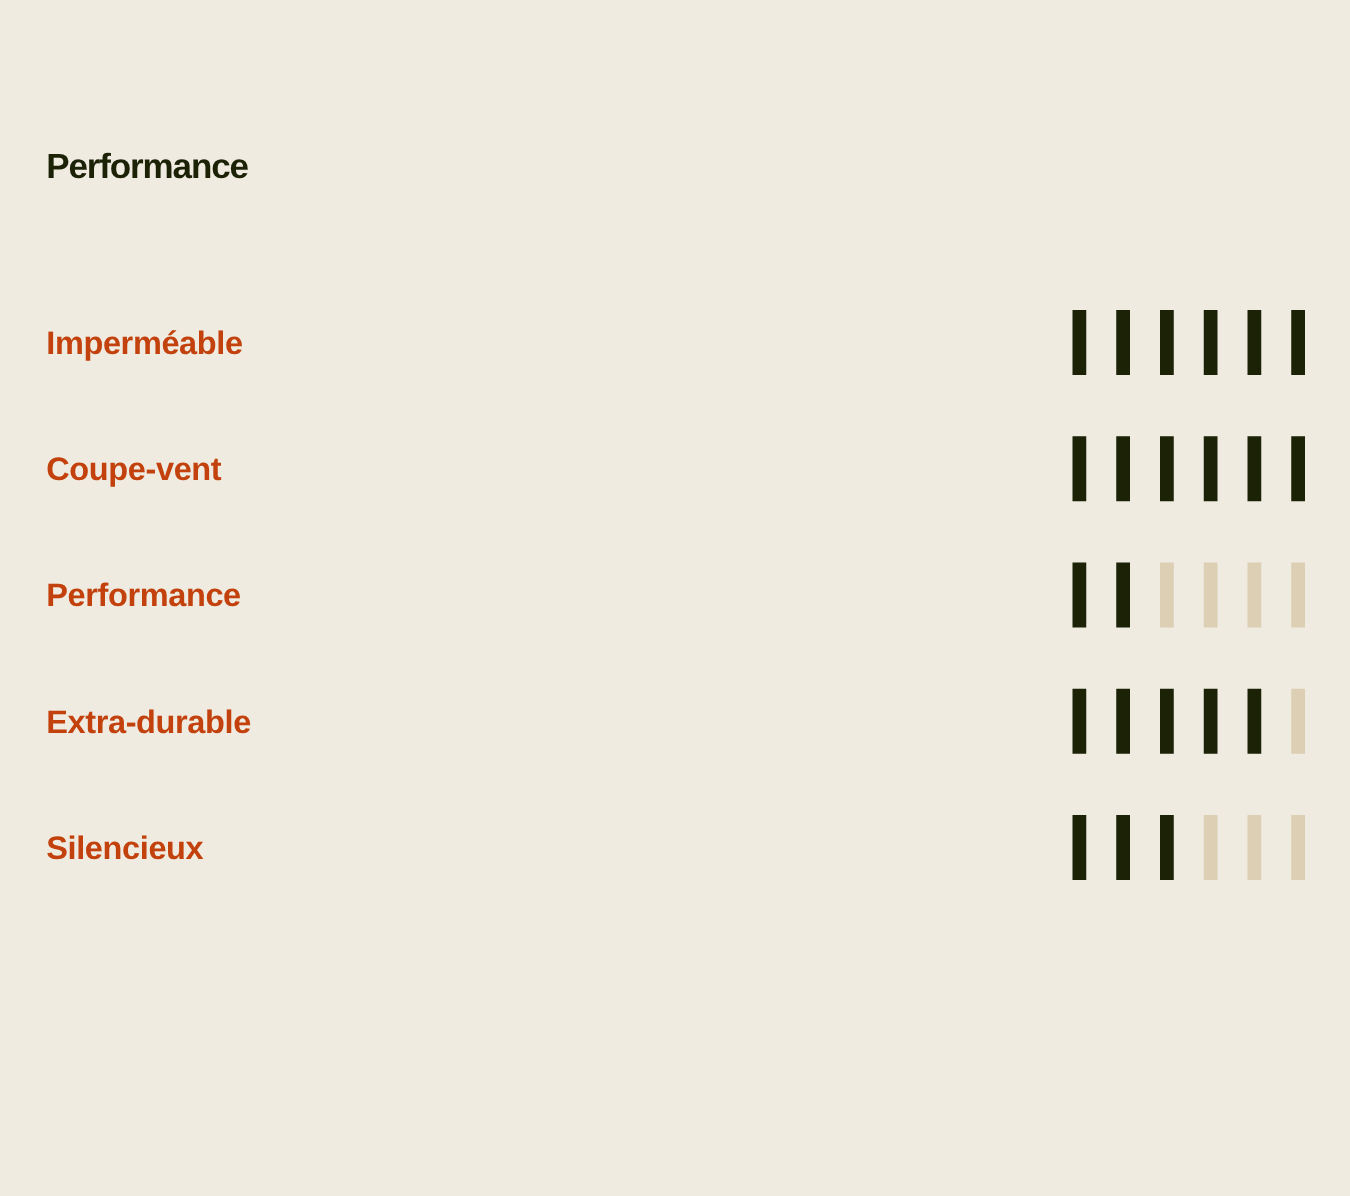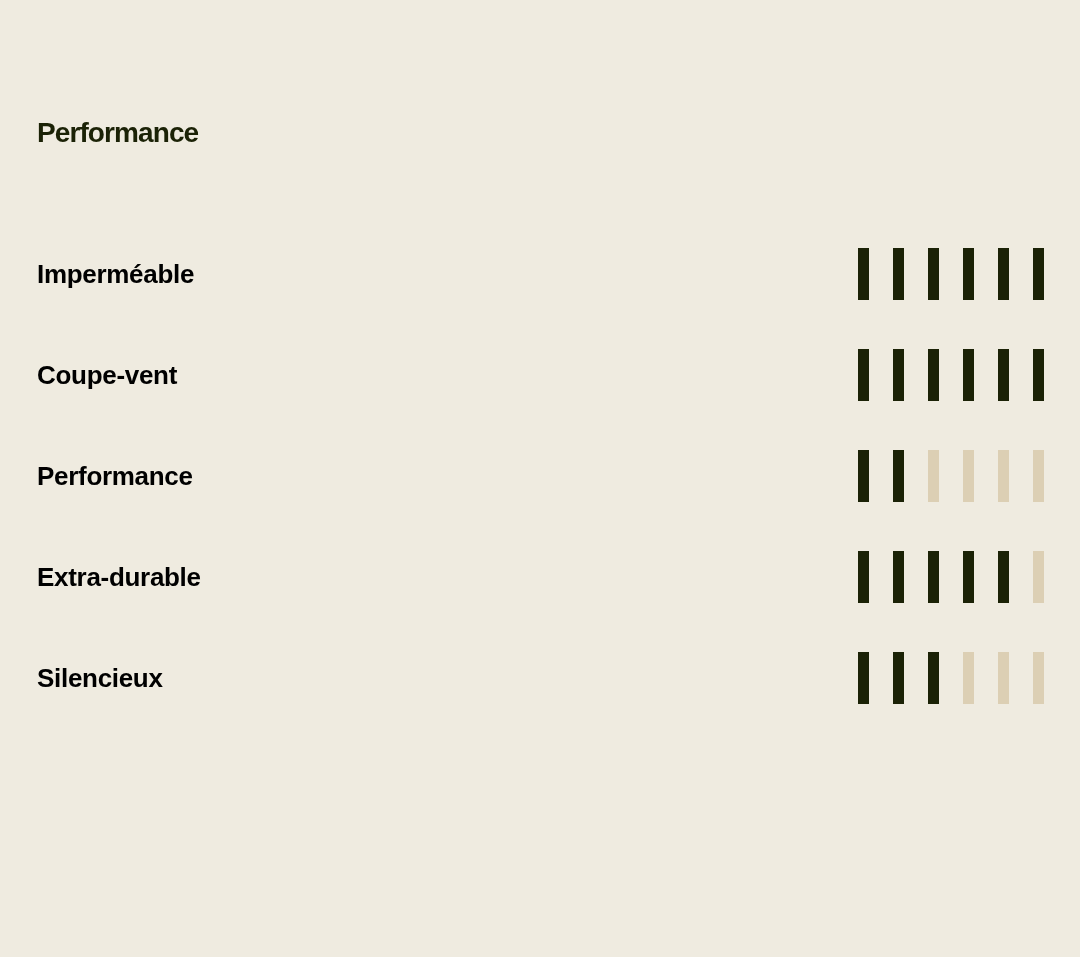"Imperméable" .attr-label { color: #000000 -> #c2410c }
